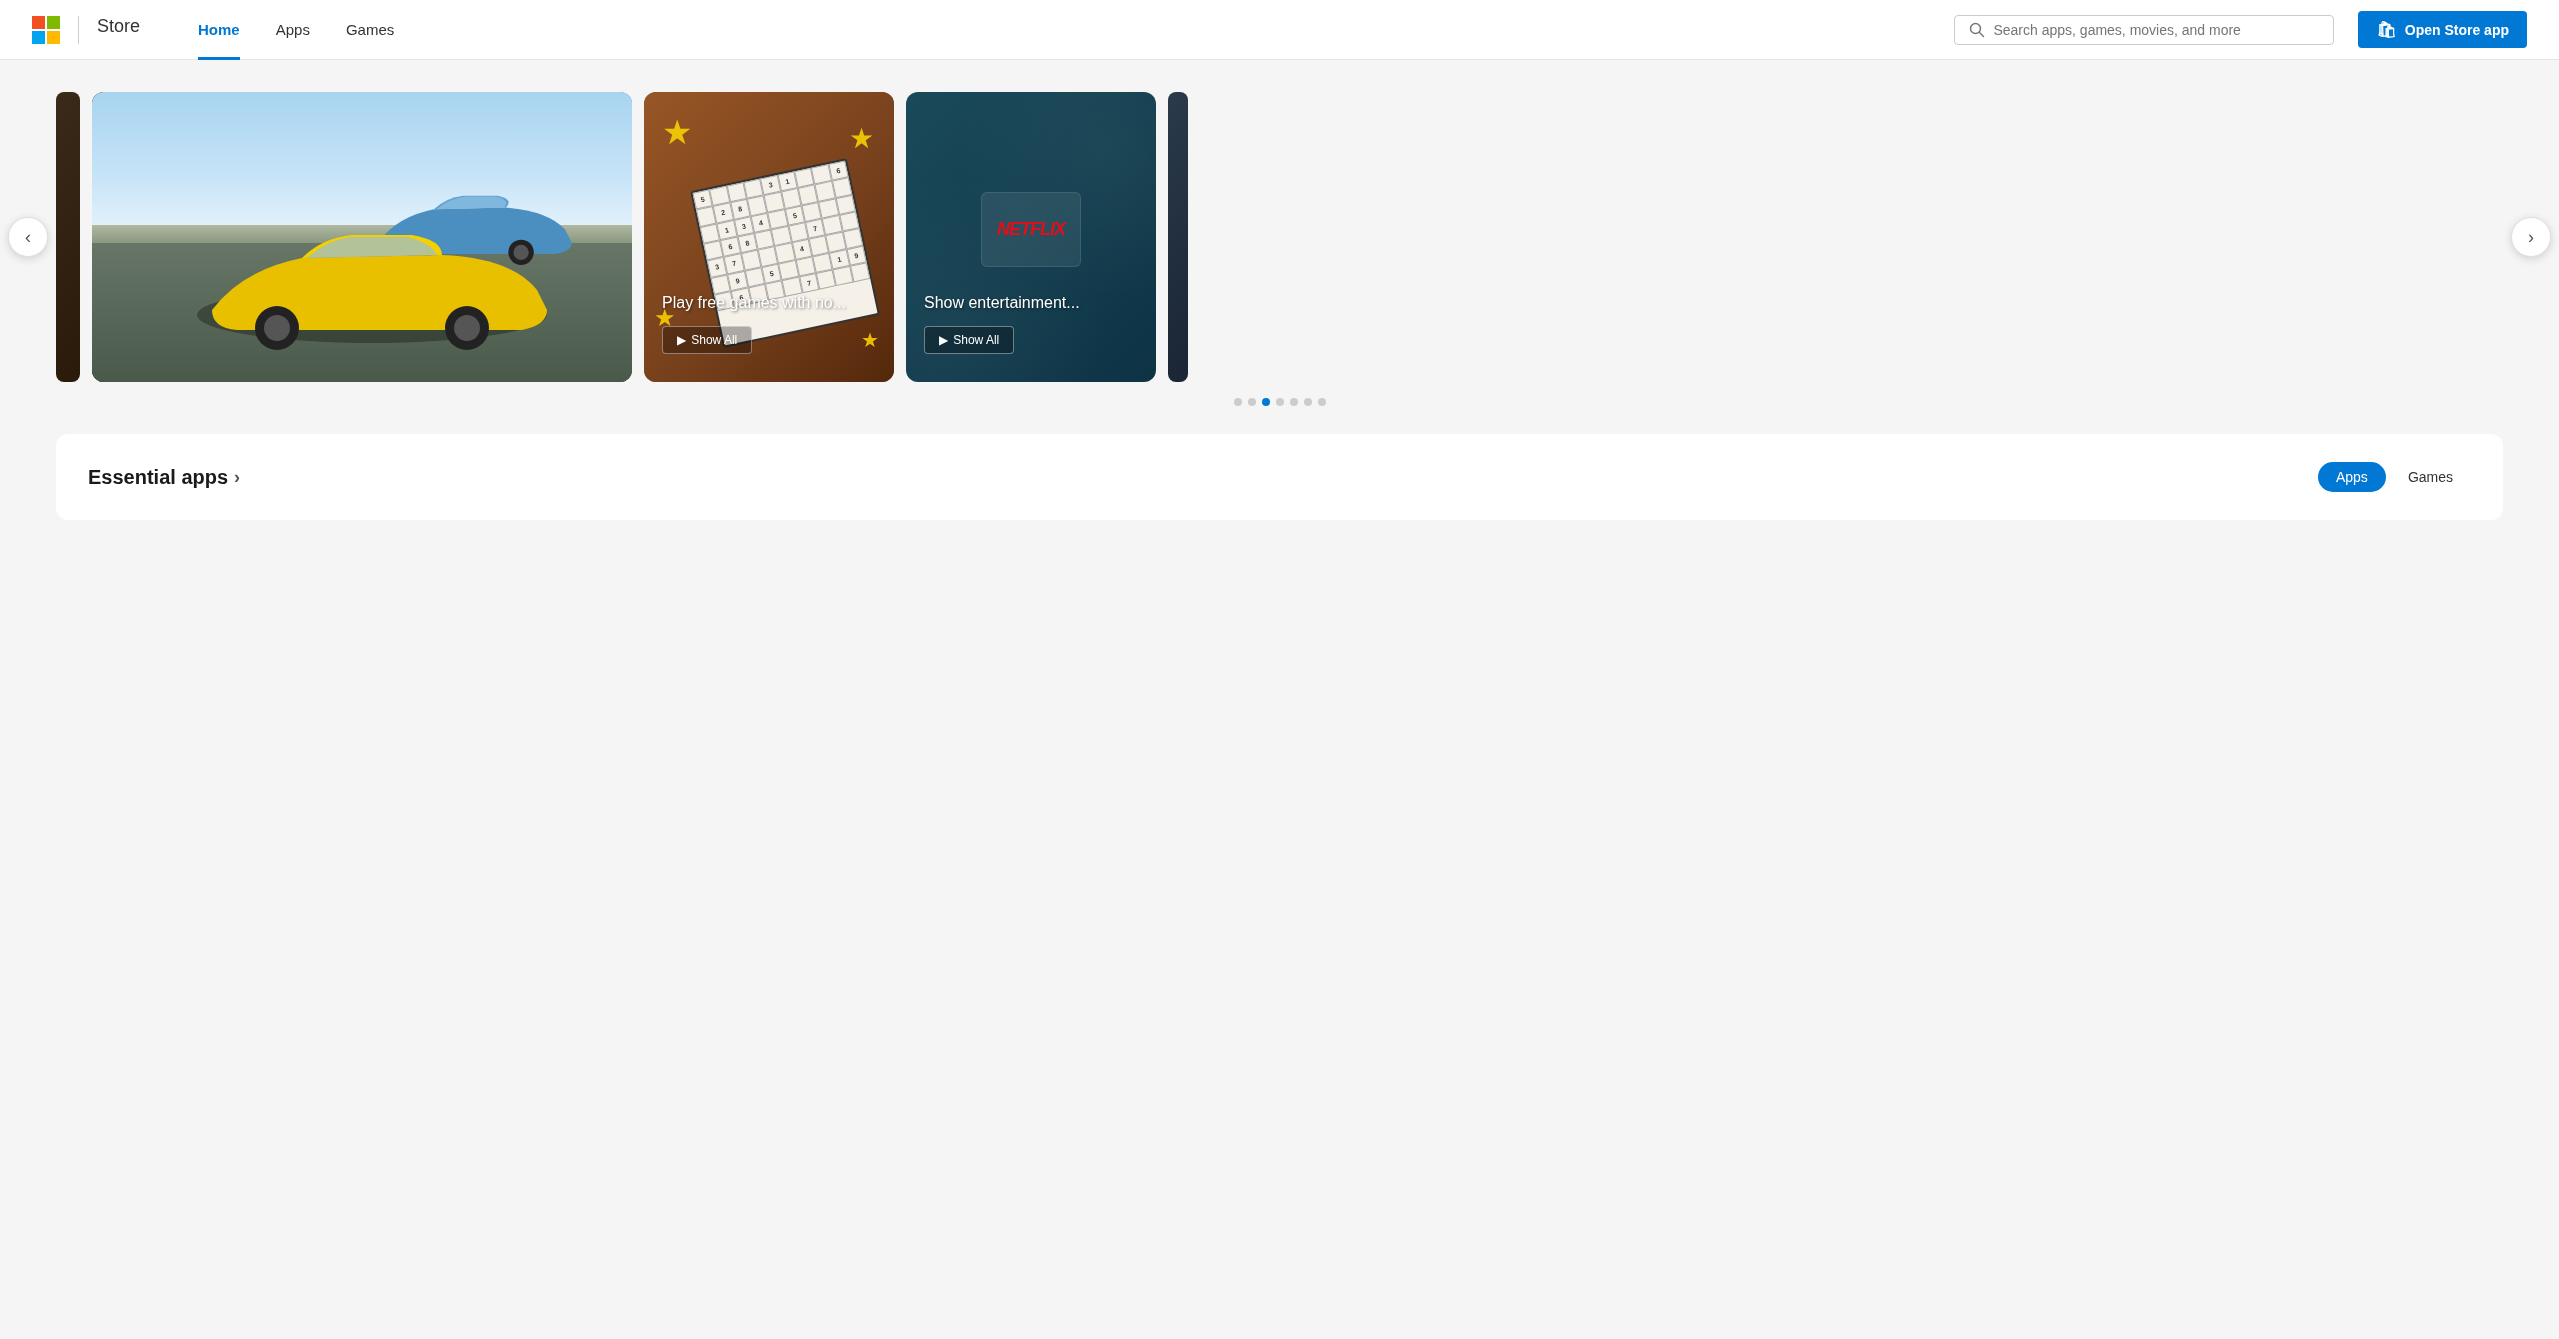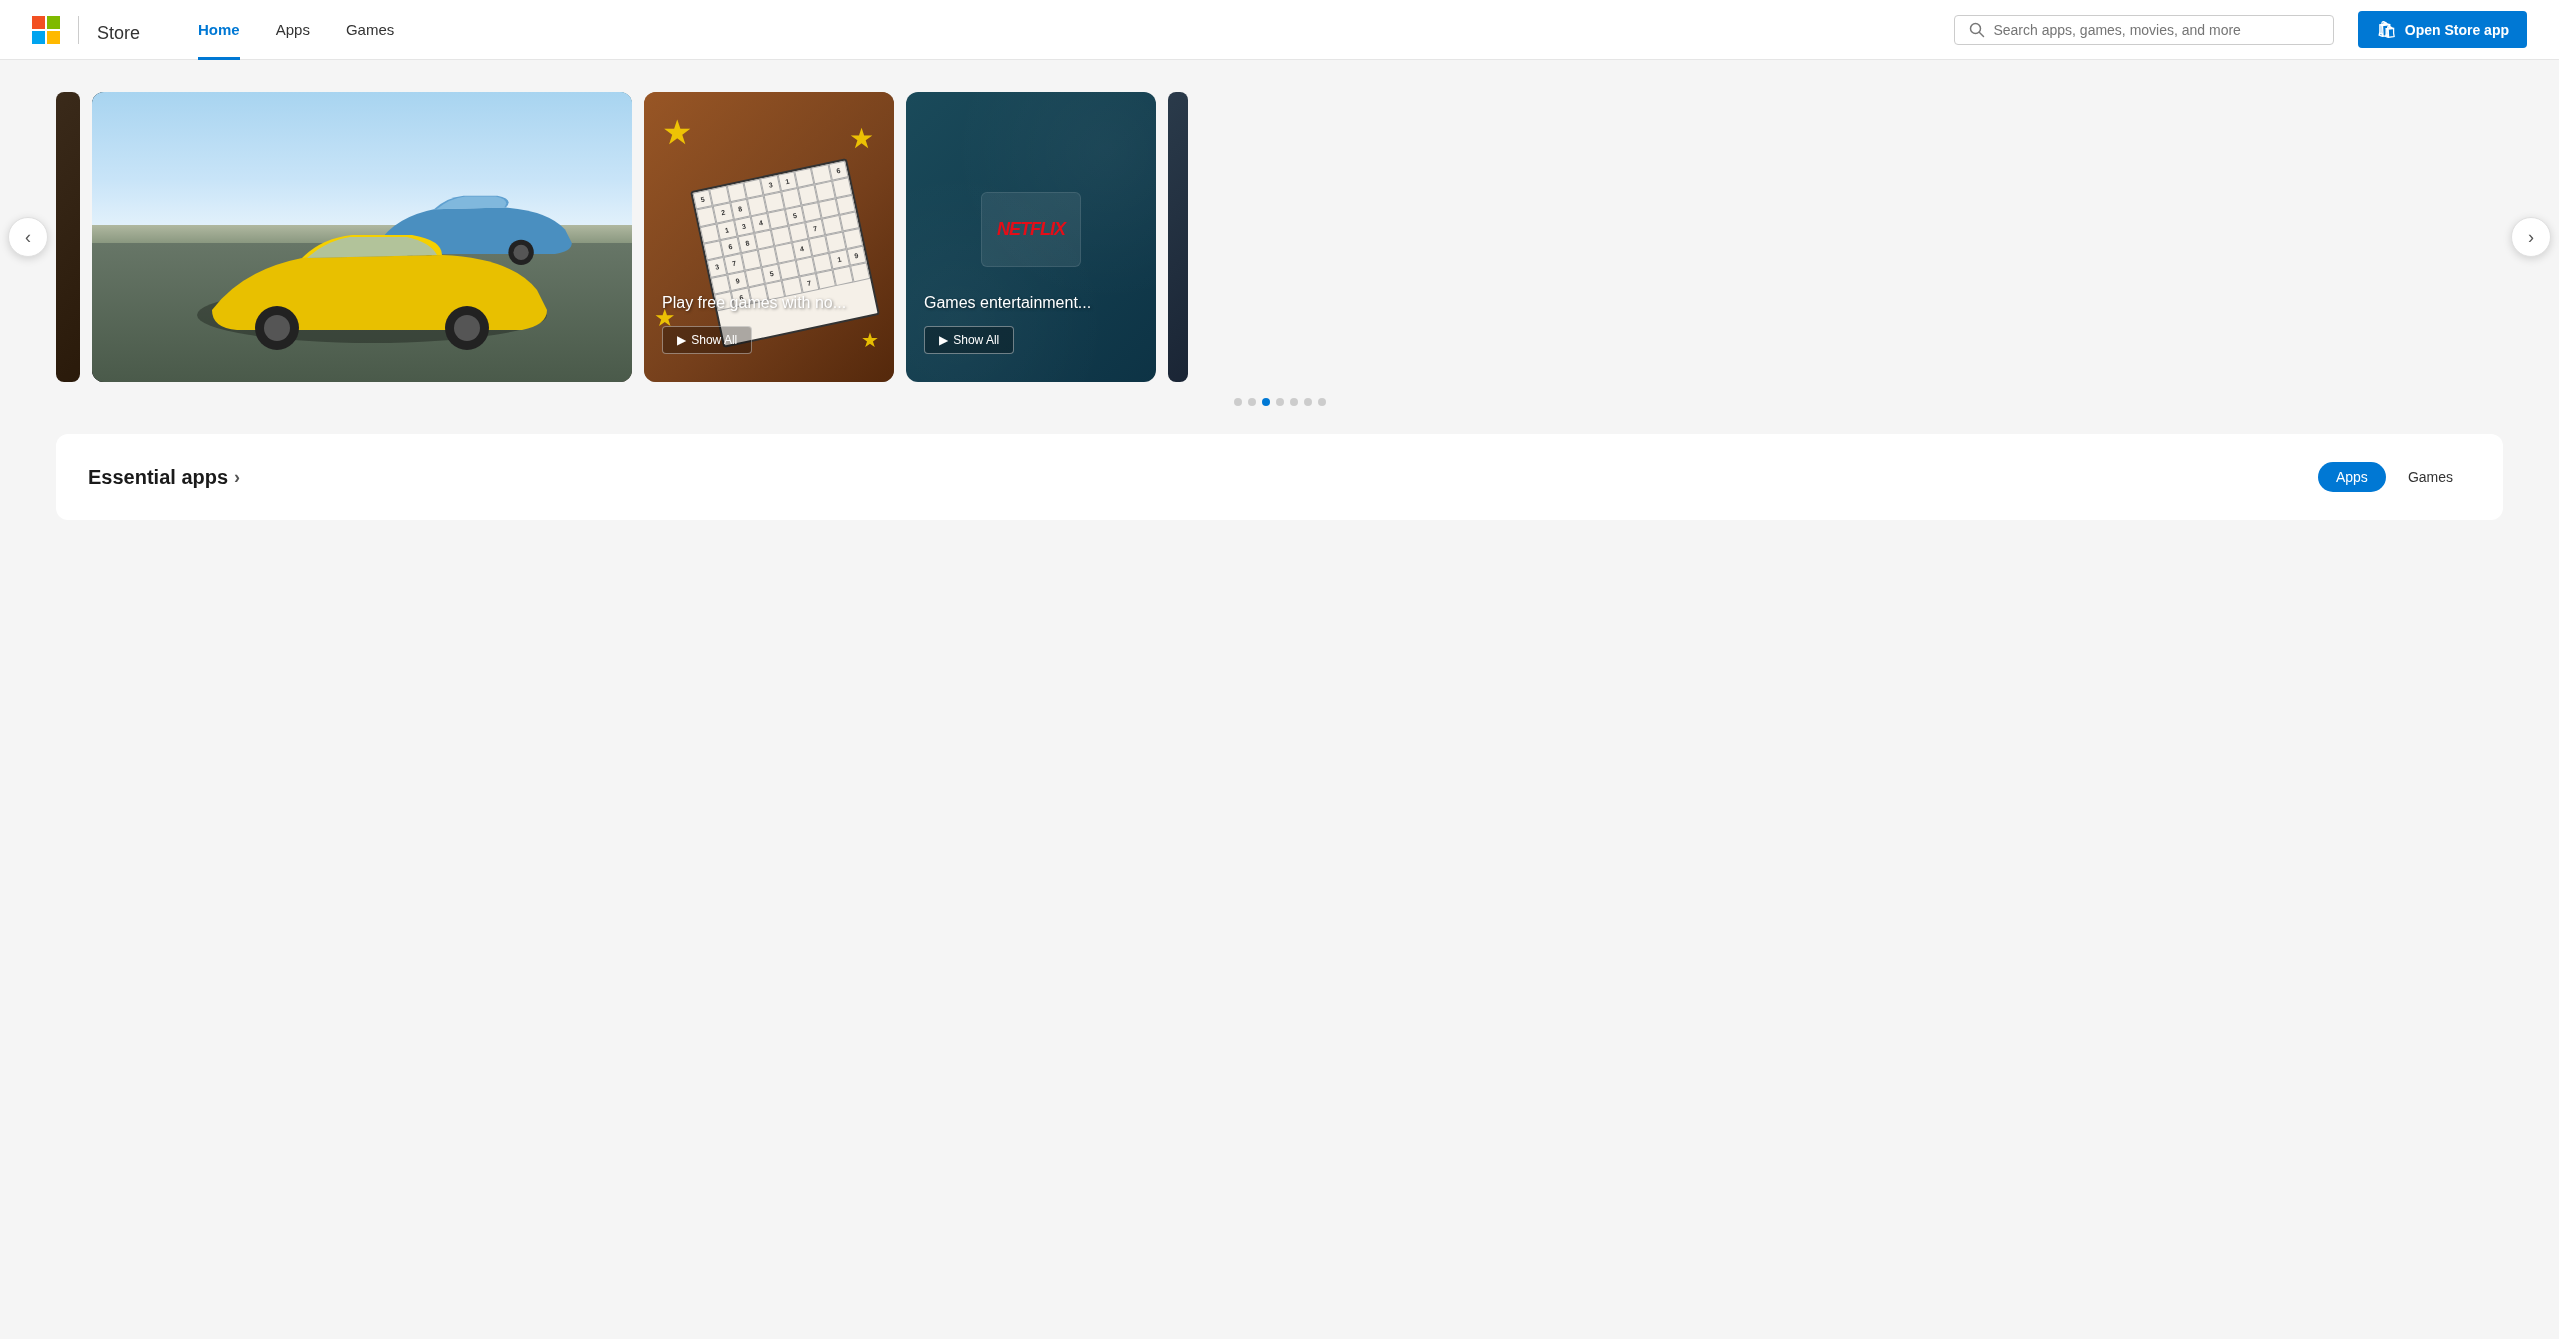"Store" .logo-area { align-items: flex-end -> flex-start }
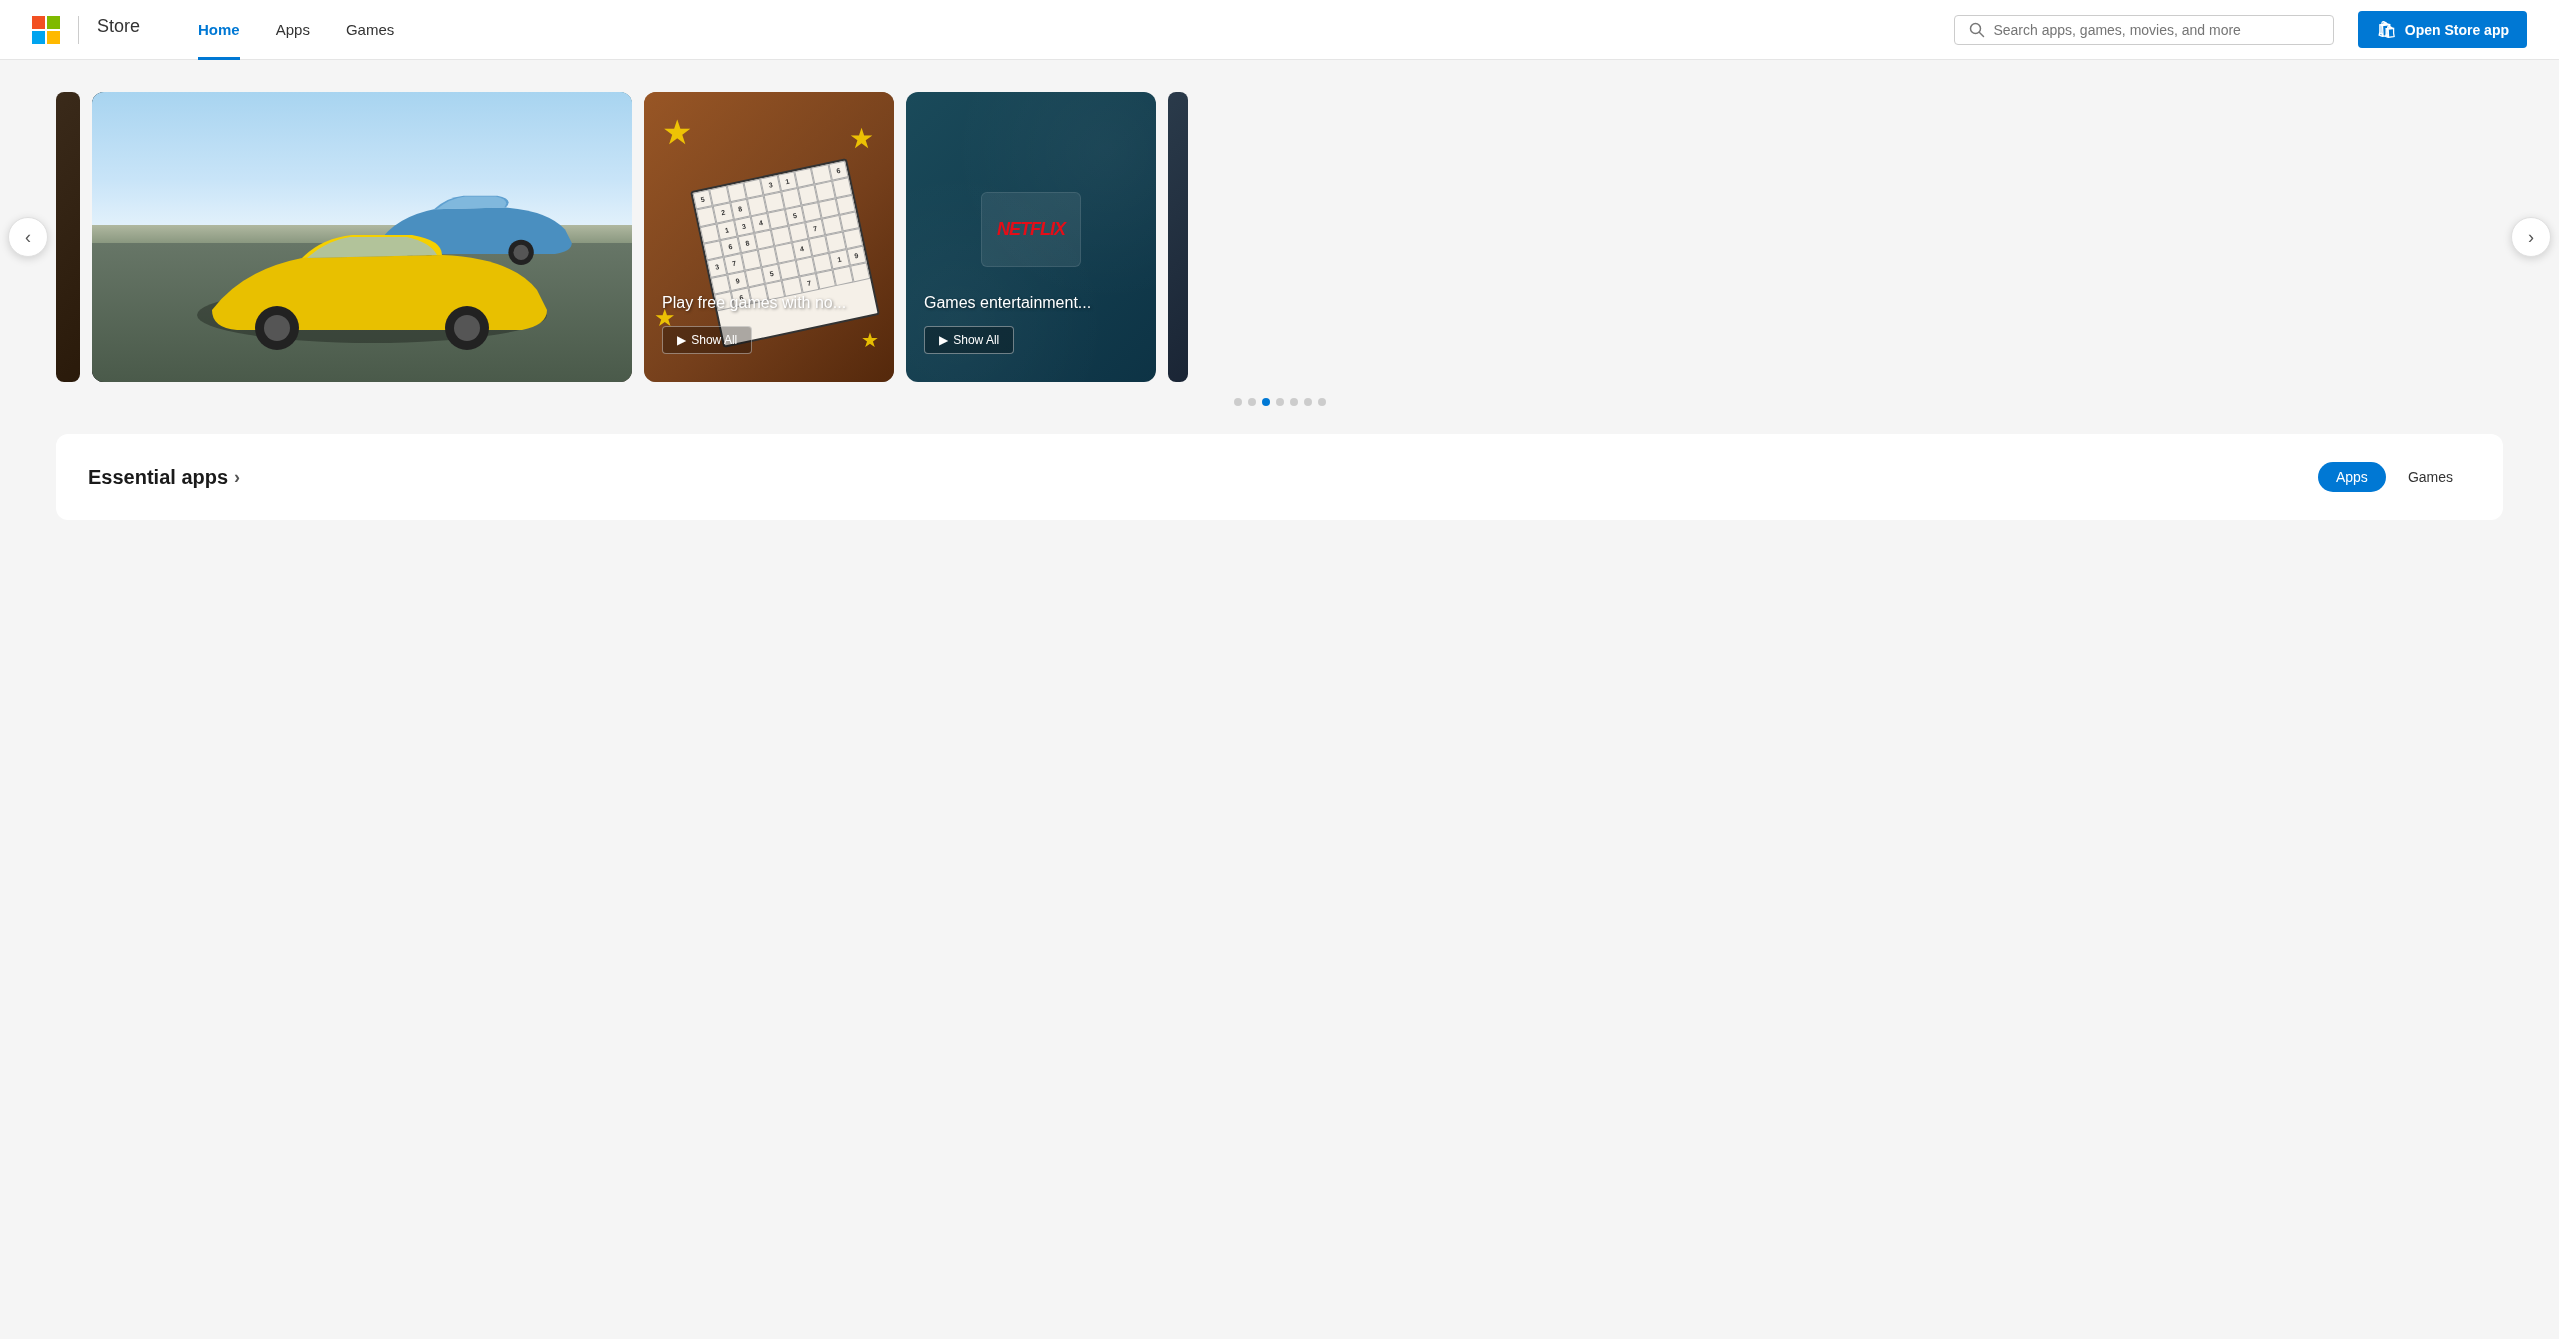"Games entertainment..." div.slide-side-title { text: Games -> Show }
